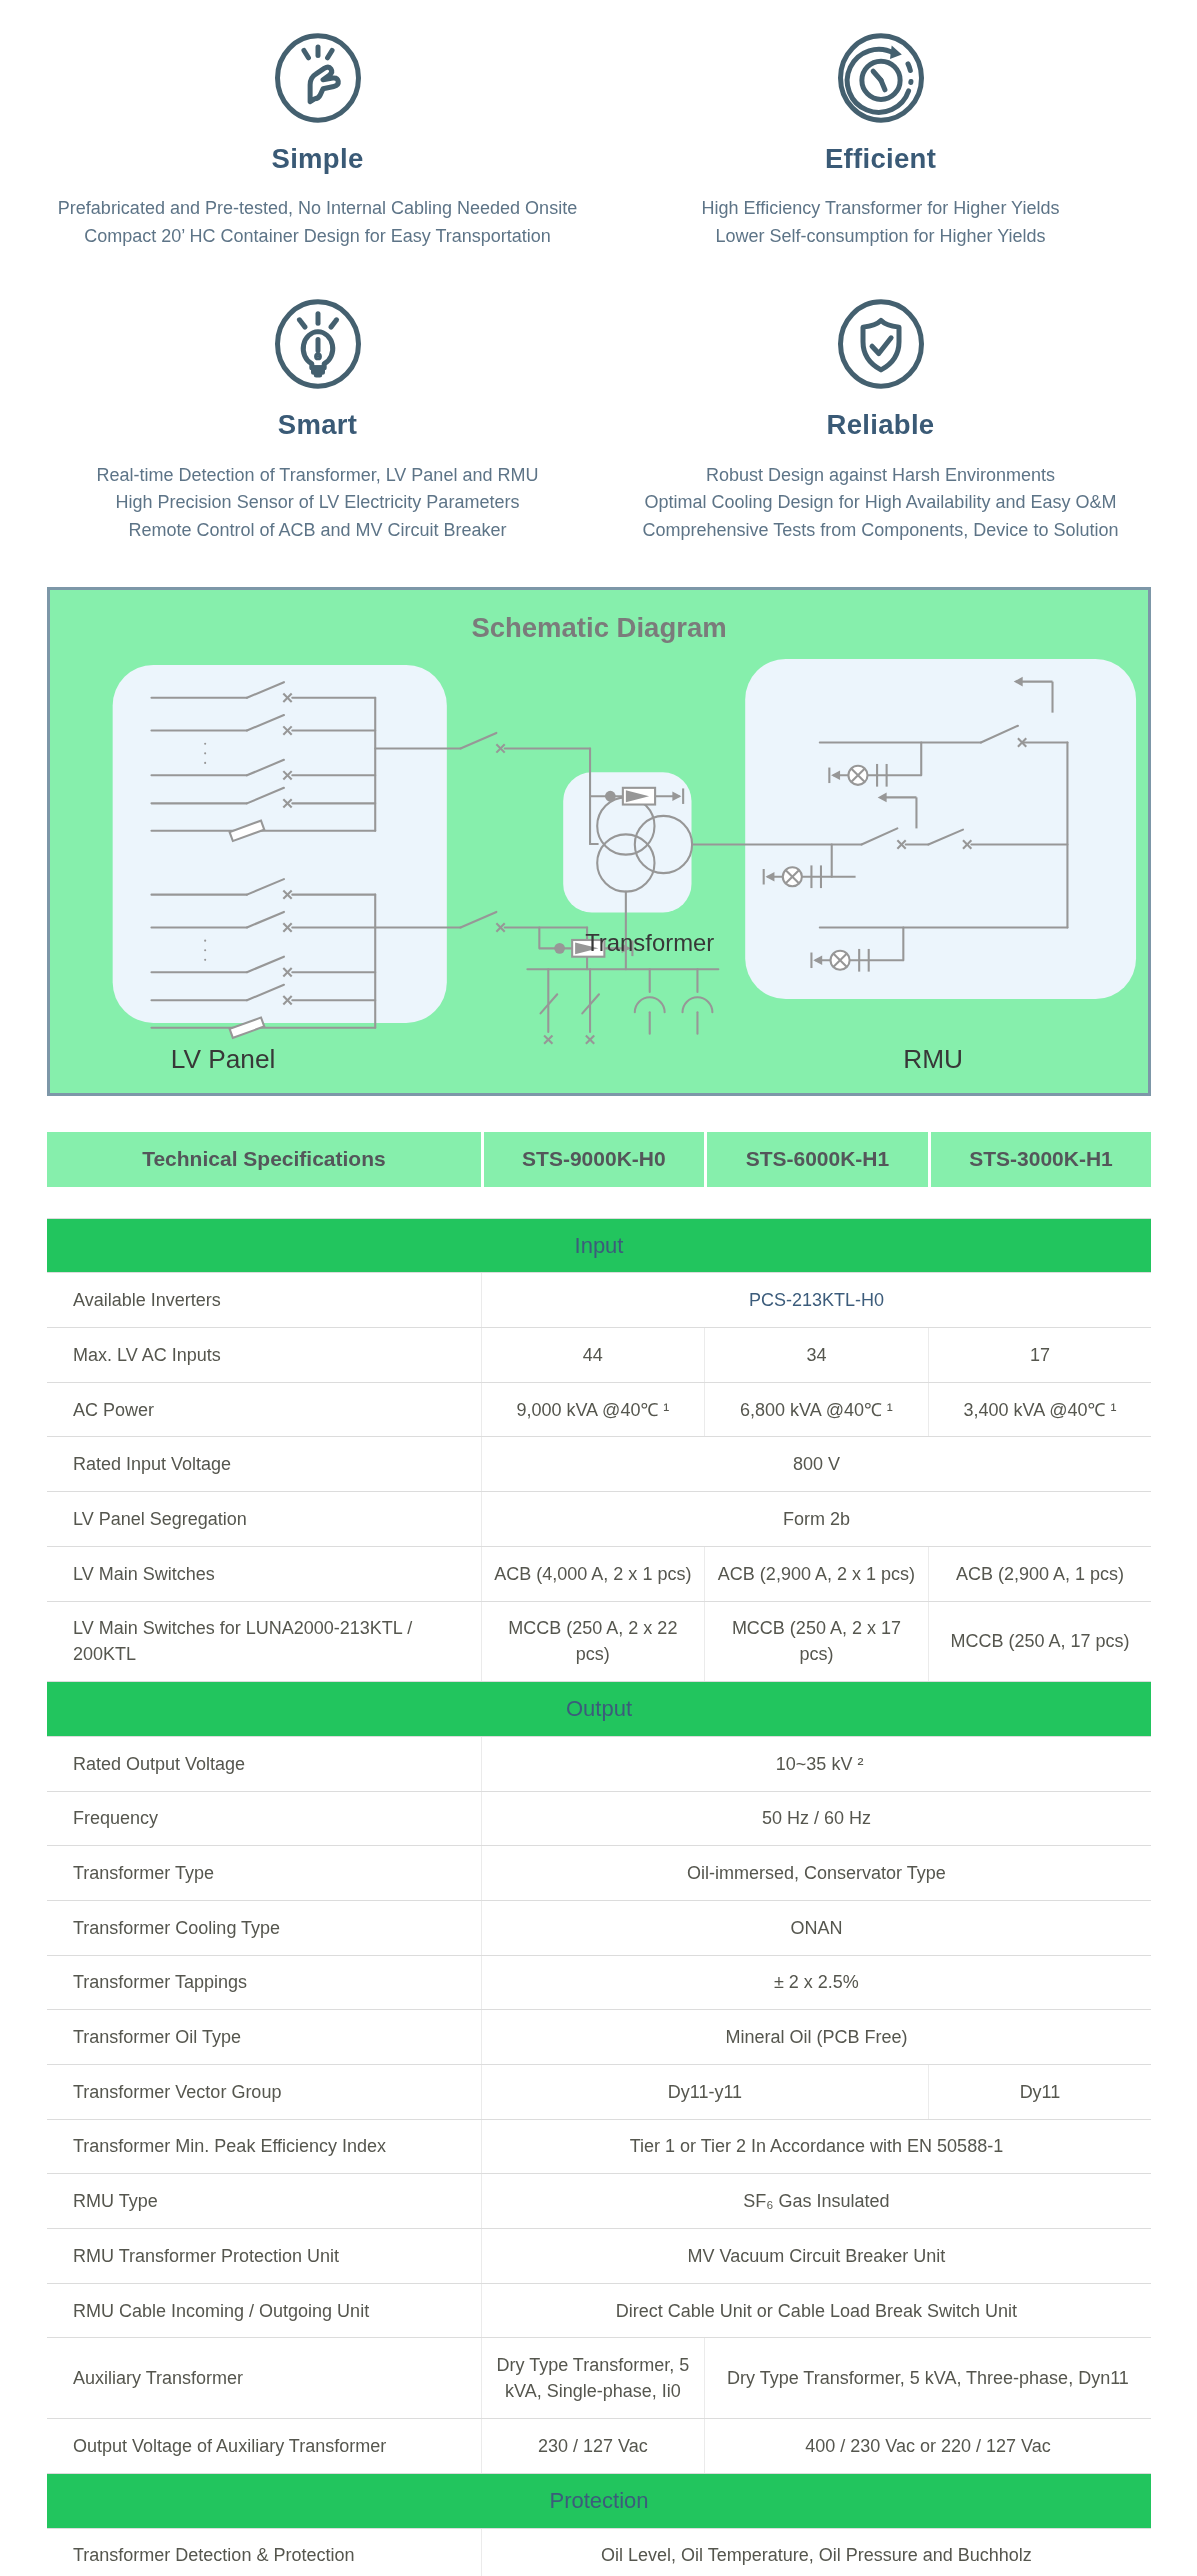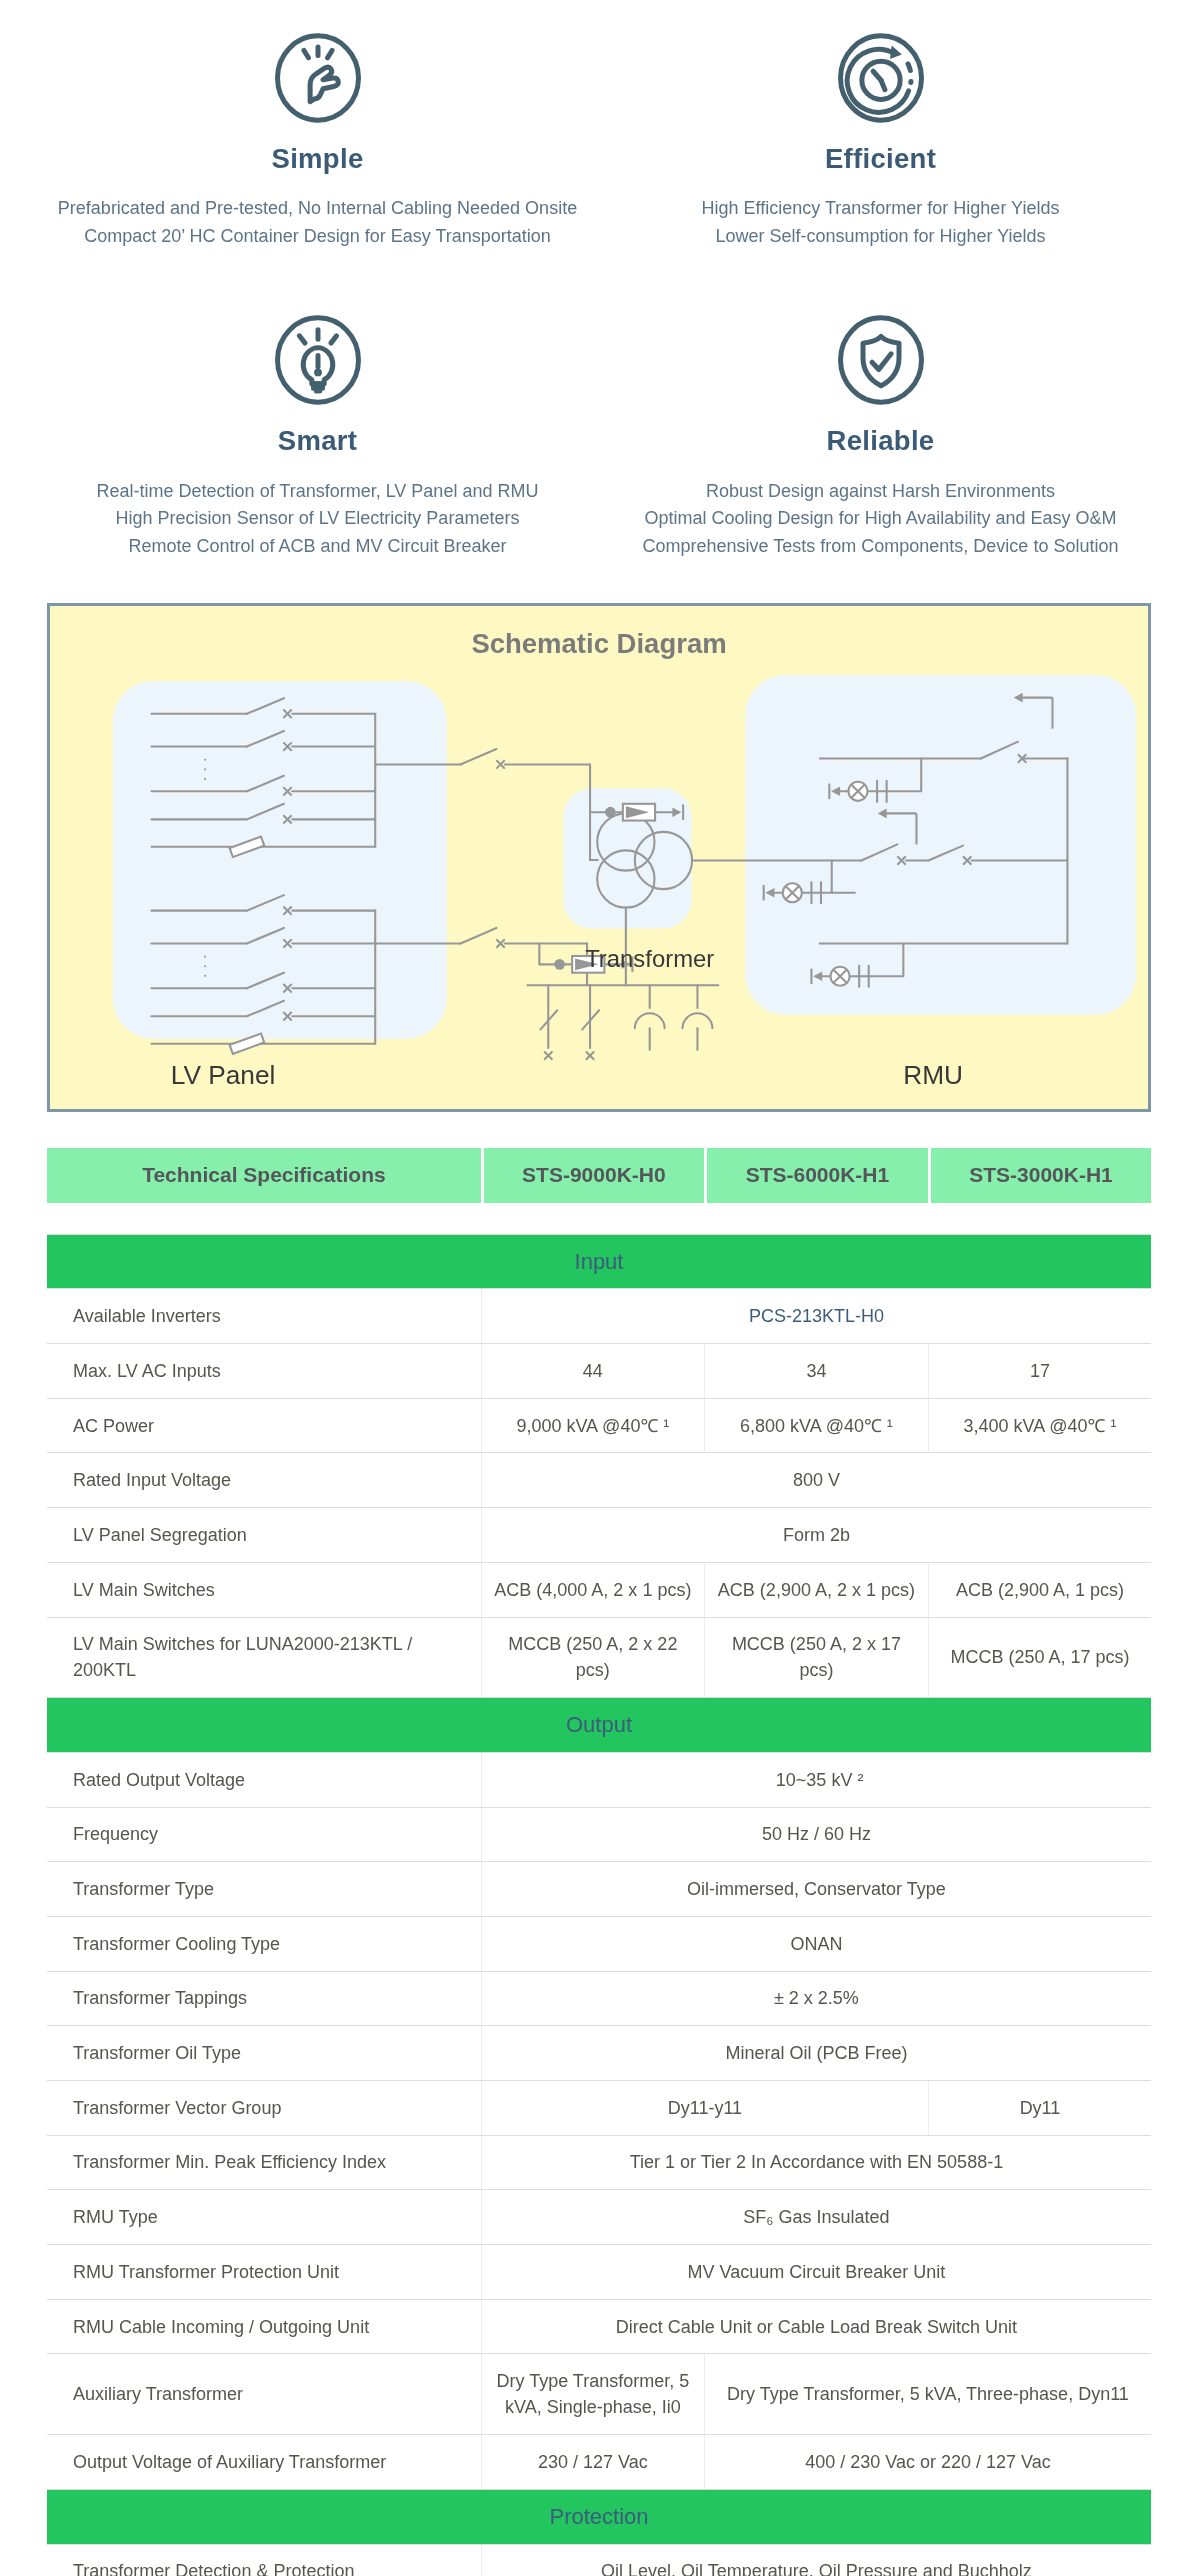"Simple" .features { row-gap: 64px -> 48px }
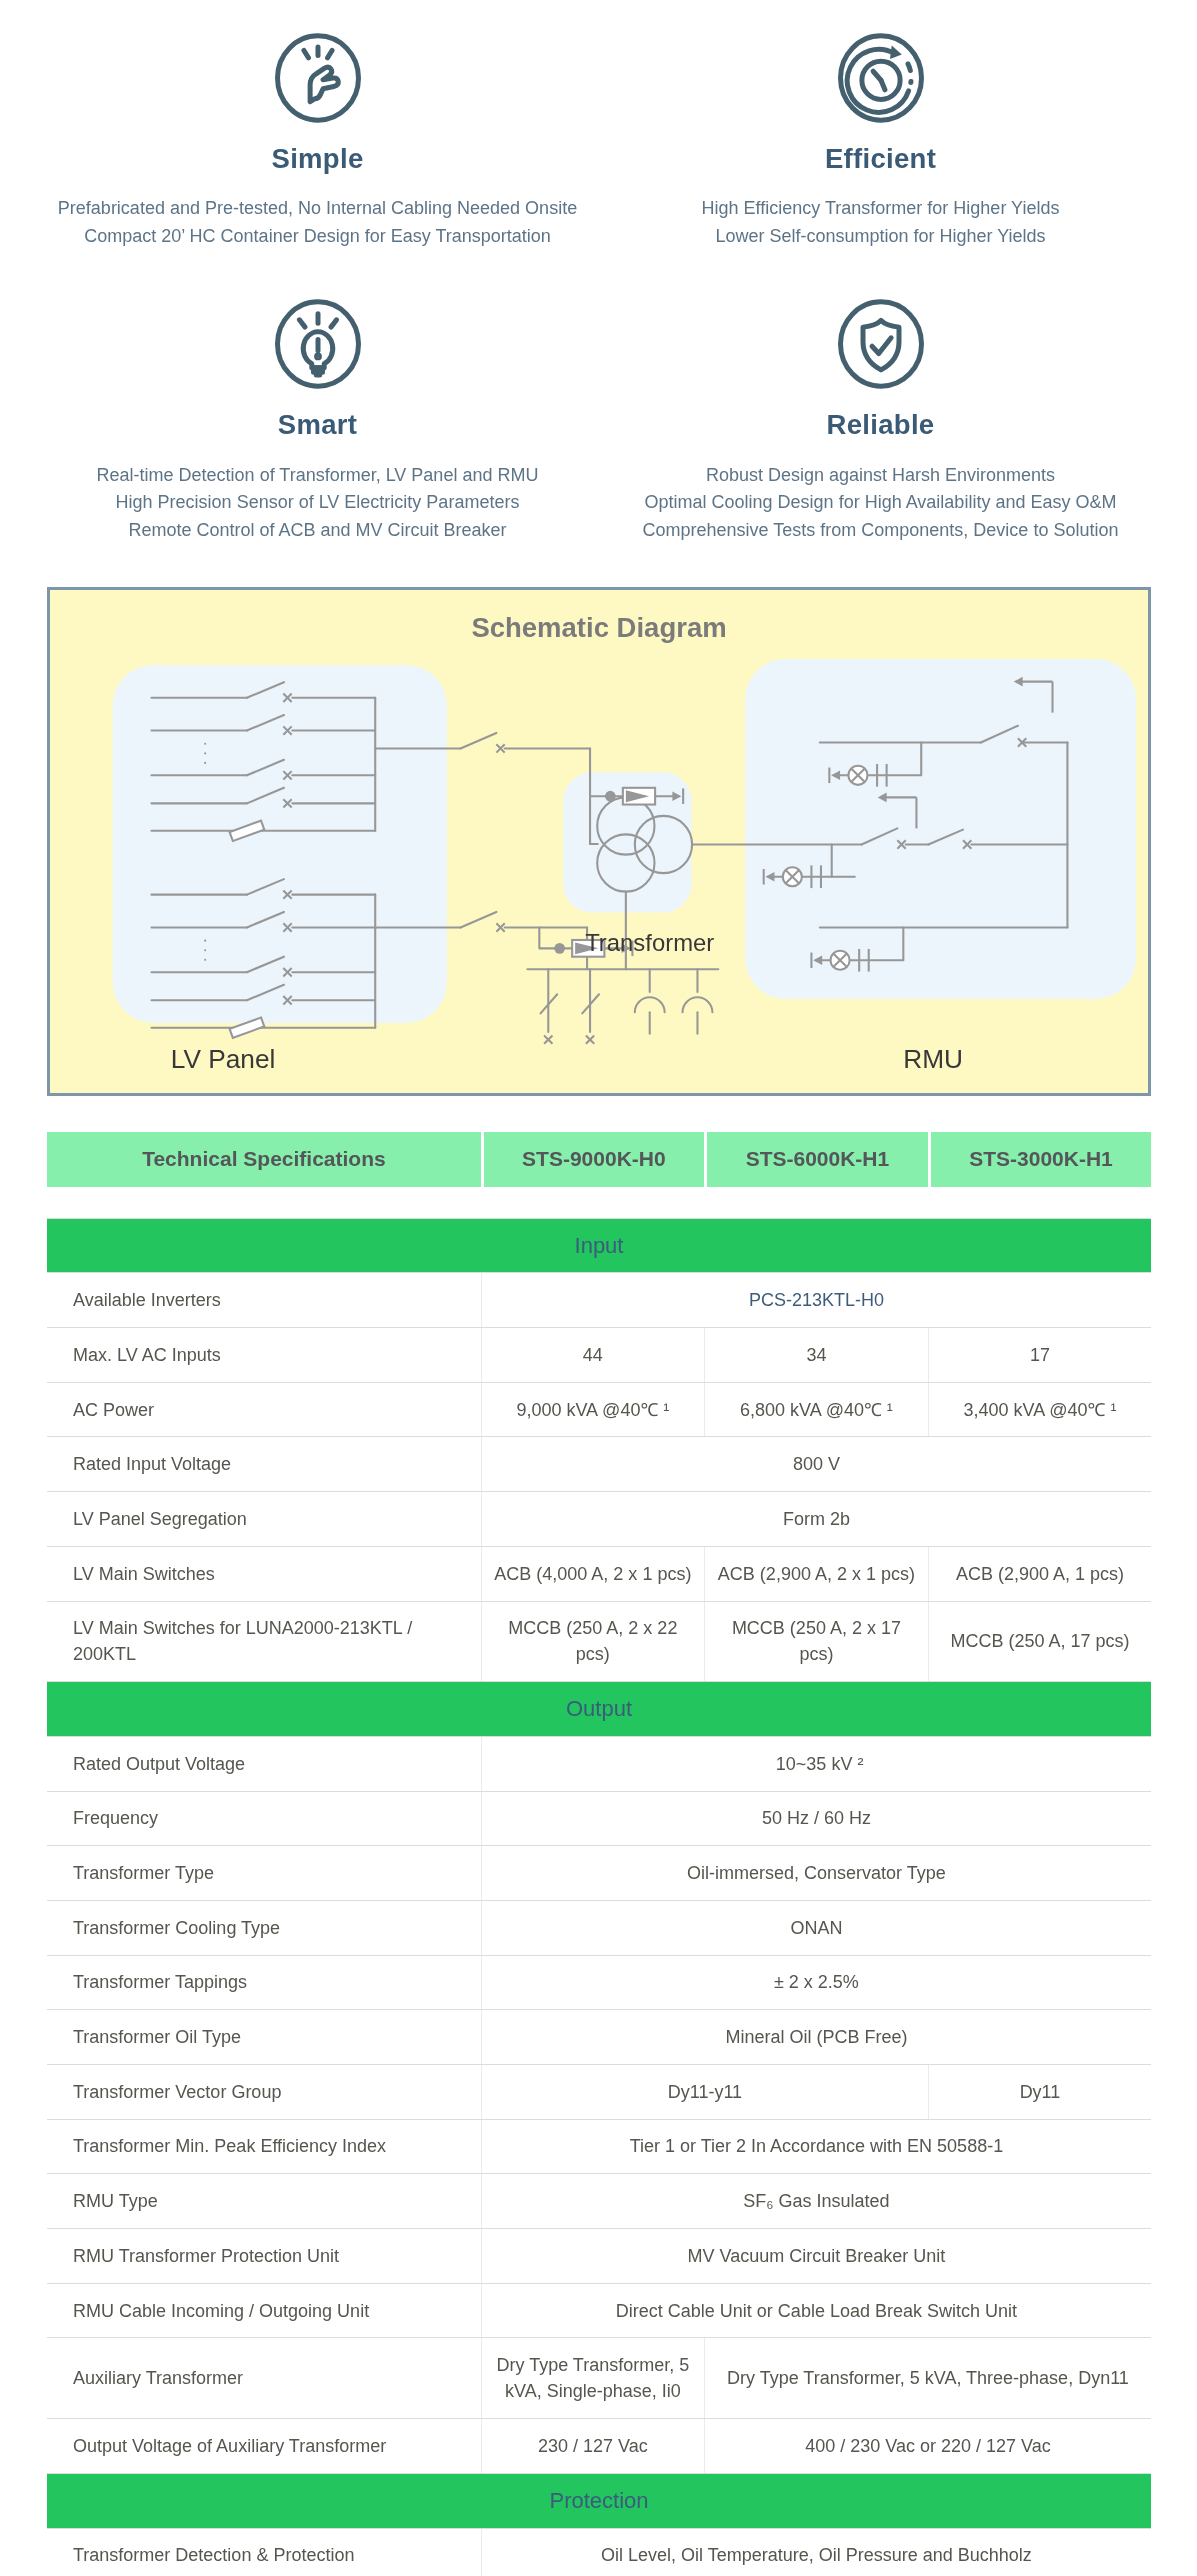"Schematic Diagram" .schematic-panel { background: #fef9c3 -> #86efac }
